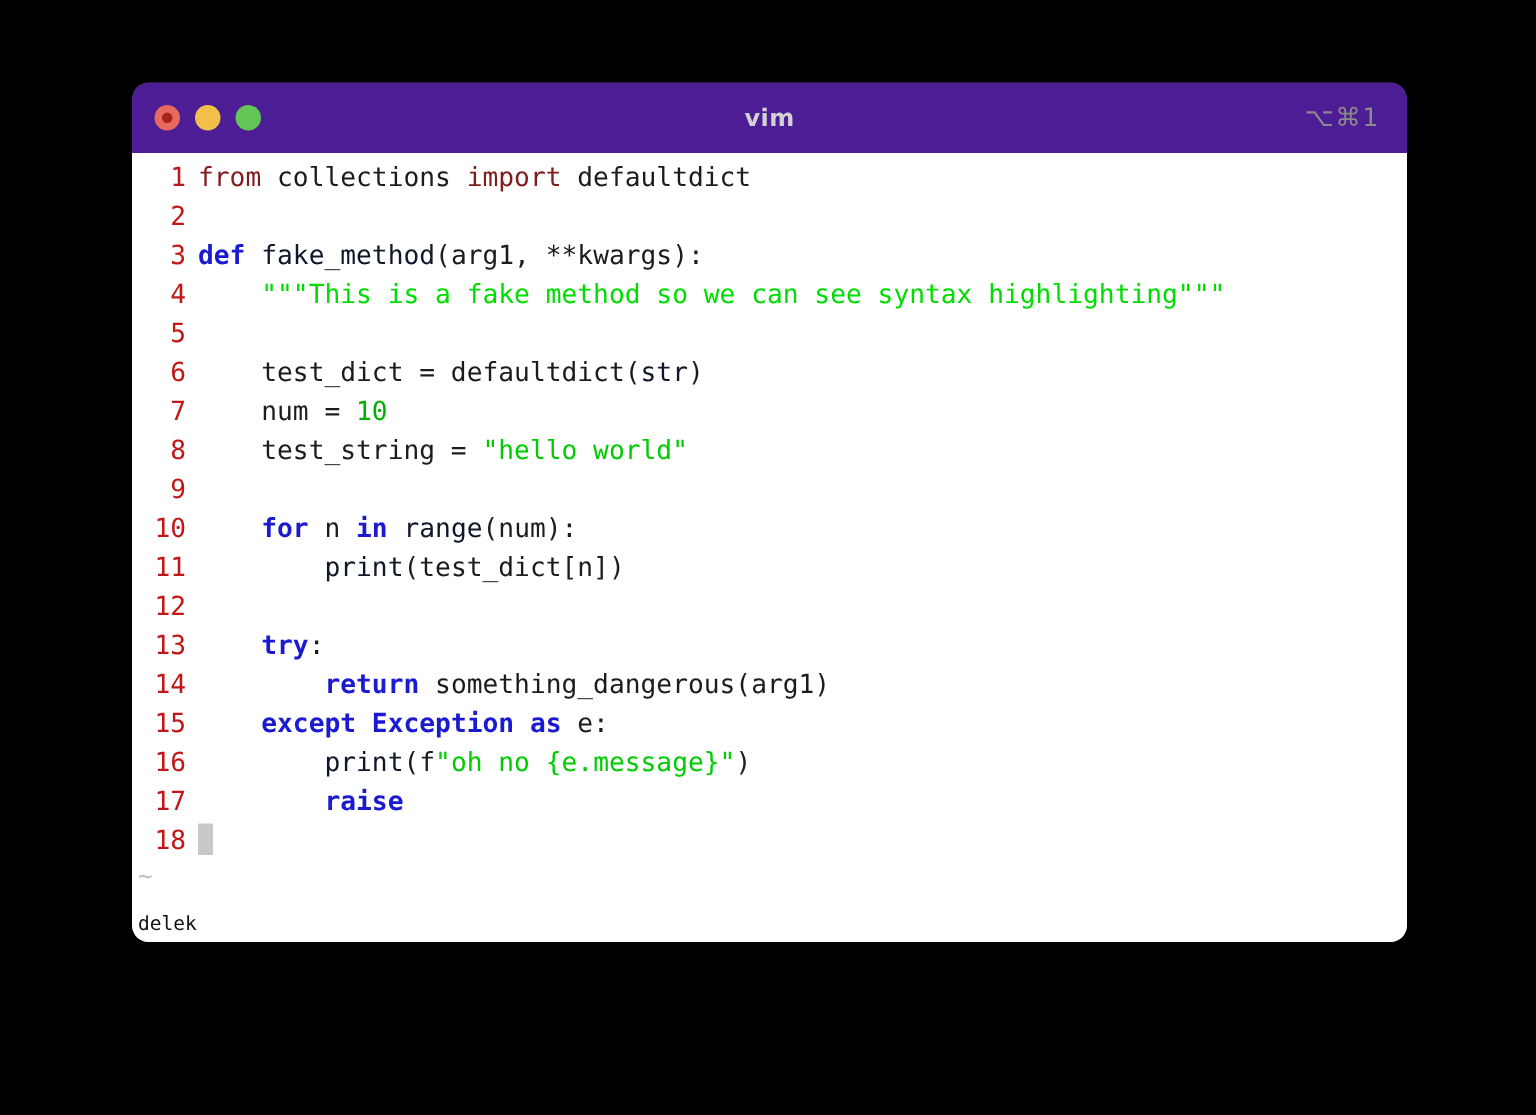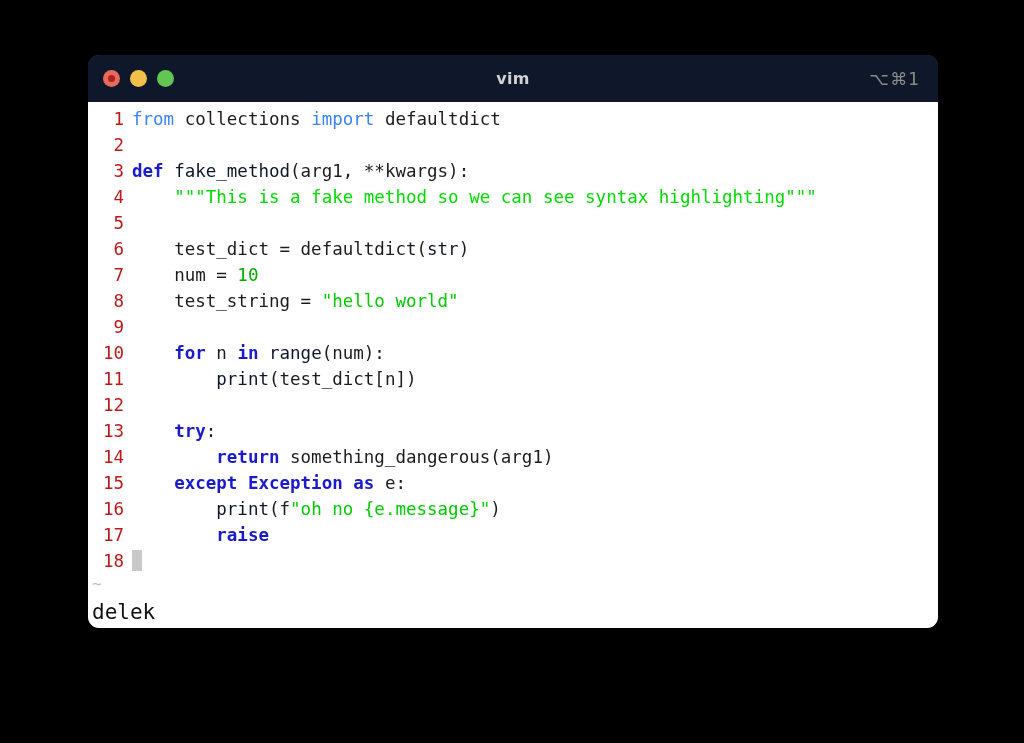"vim" .titlebar { background: #0f172a -> #4c1d95 }
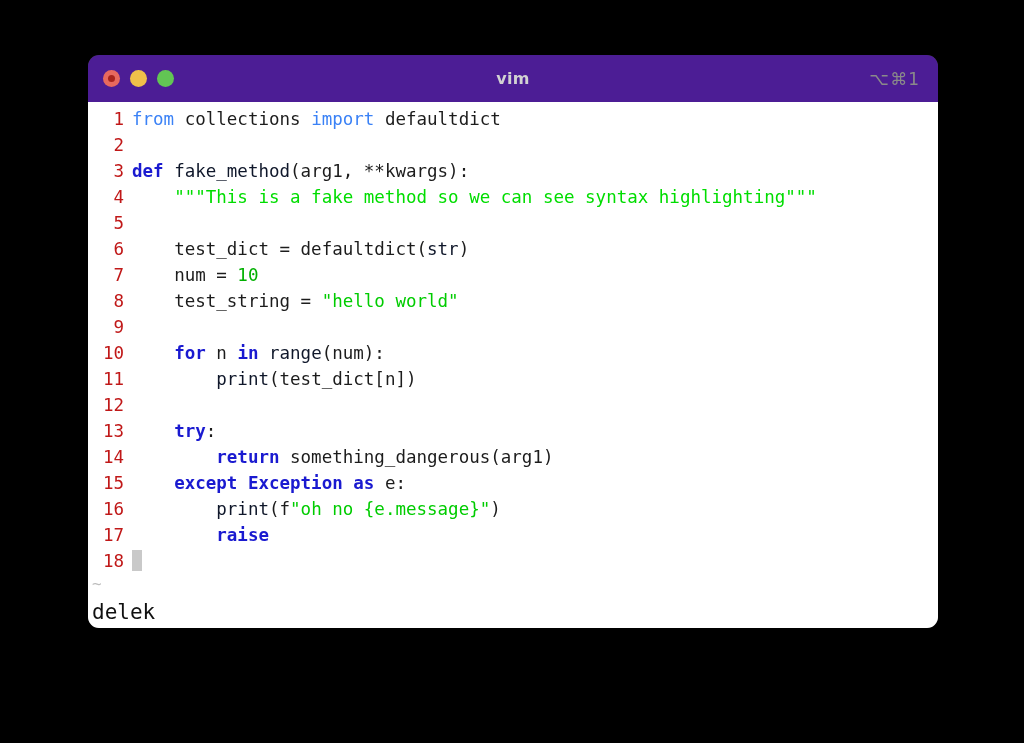"from" .tok-pre { color: #3b82f6 -> #7f1d1d }
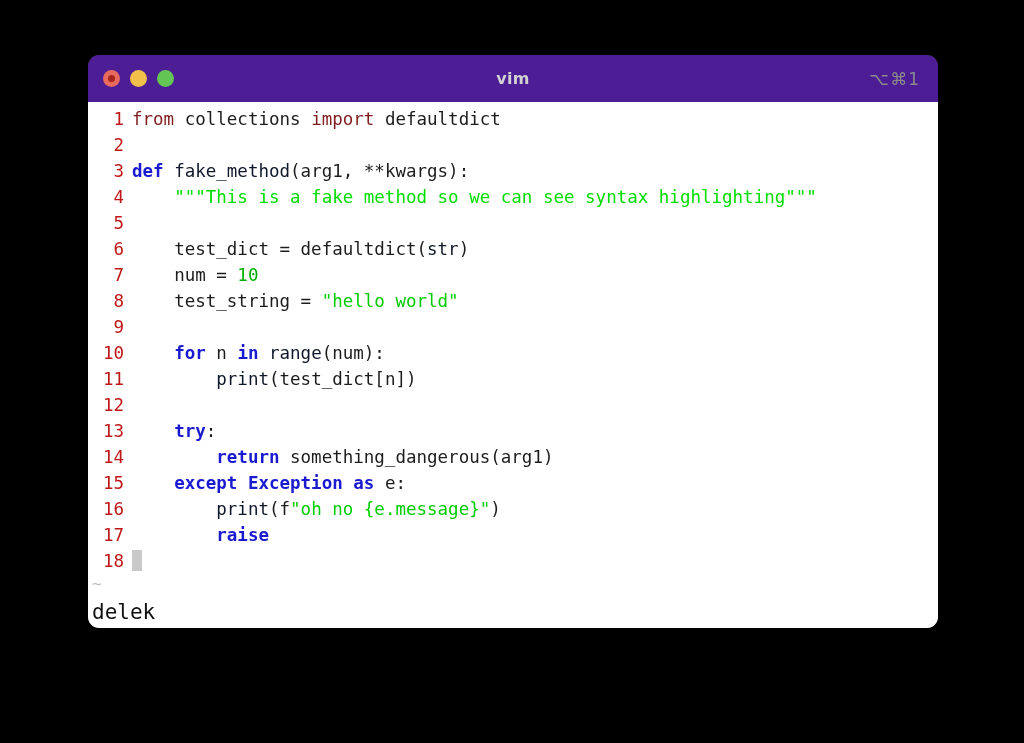"delek" .statusline { font-size: 21px -> 13px }
